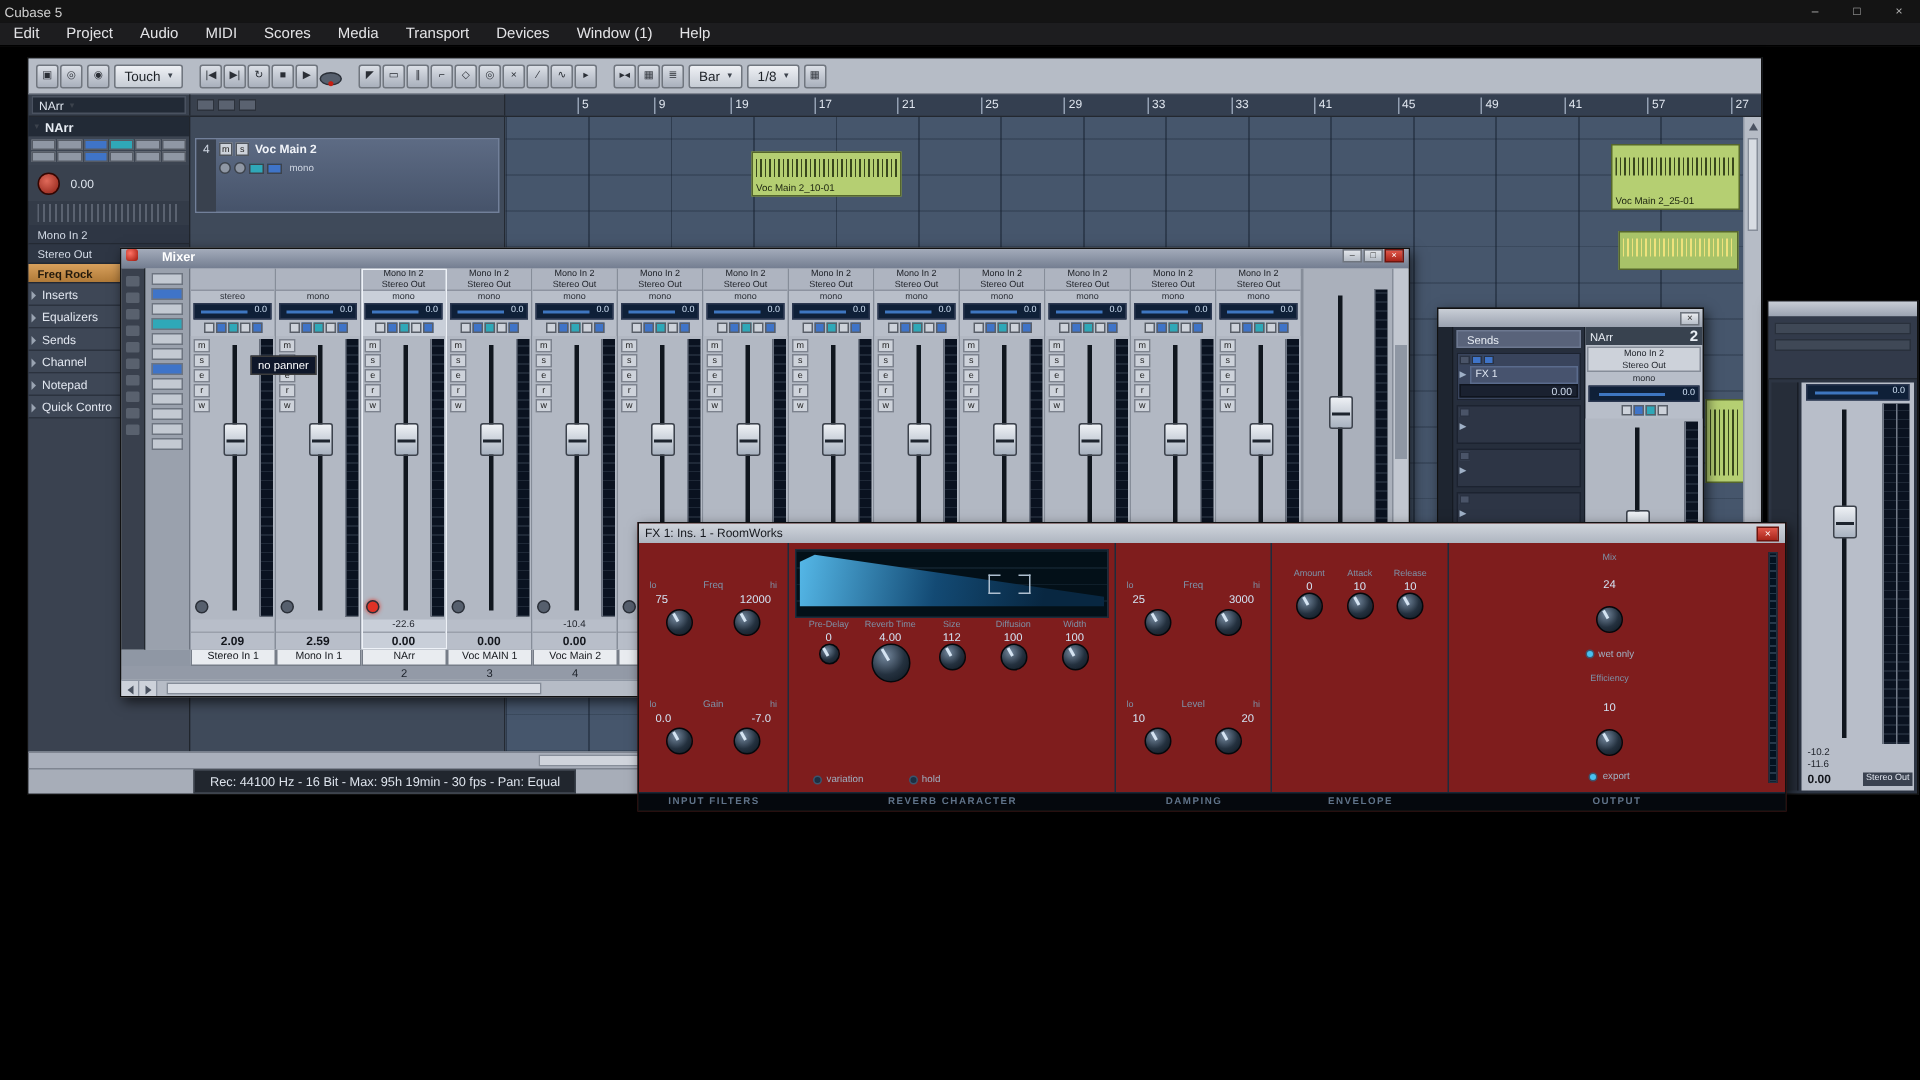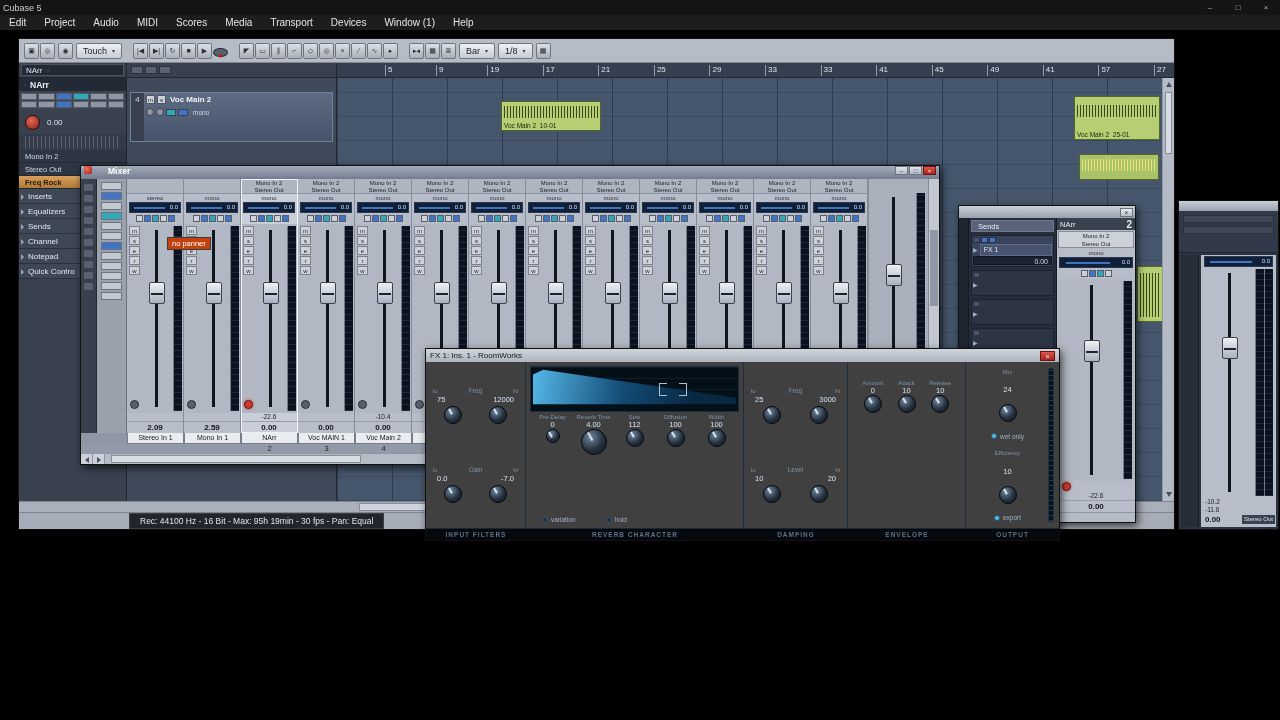"no panner" .m-tooltip { background: #c2410c -> #0f172a }
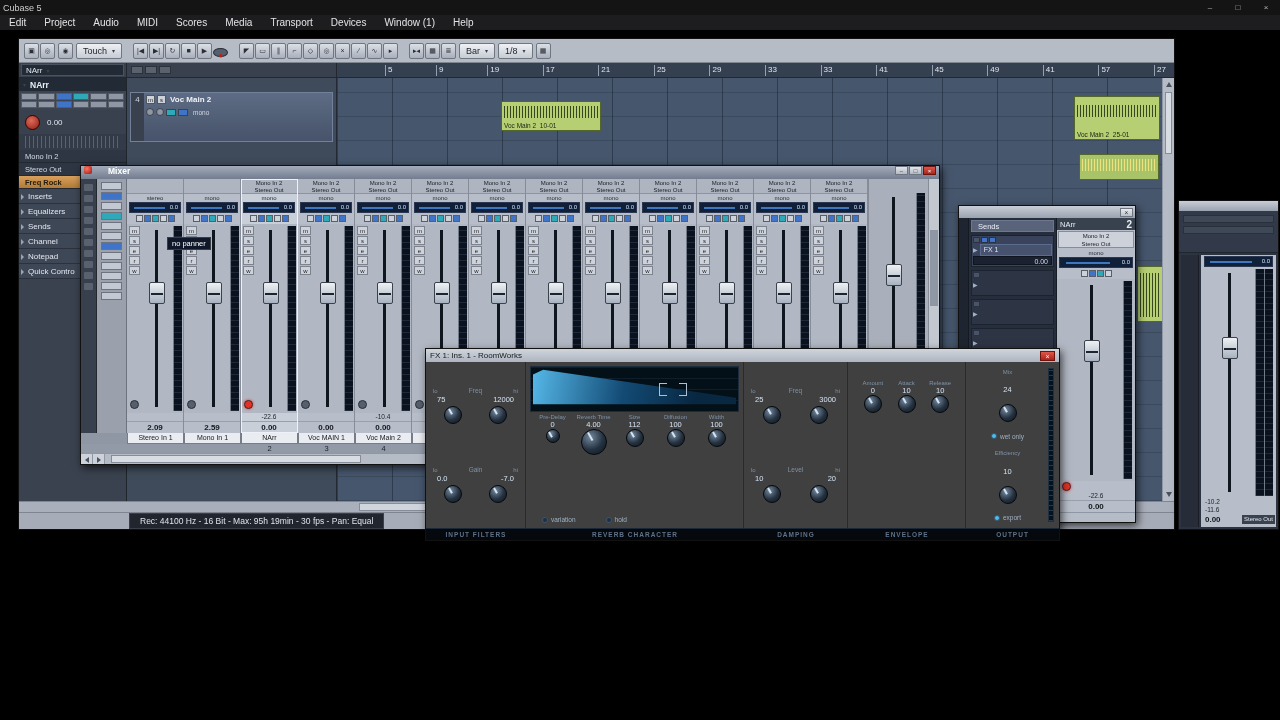"FX 1: Ins. 1 -" .fx { background: #404040 -> #7f1d1d; width: 635px -> 766px }
